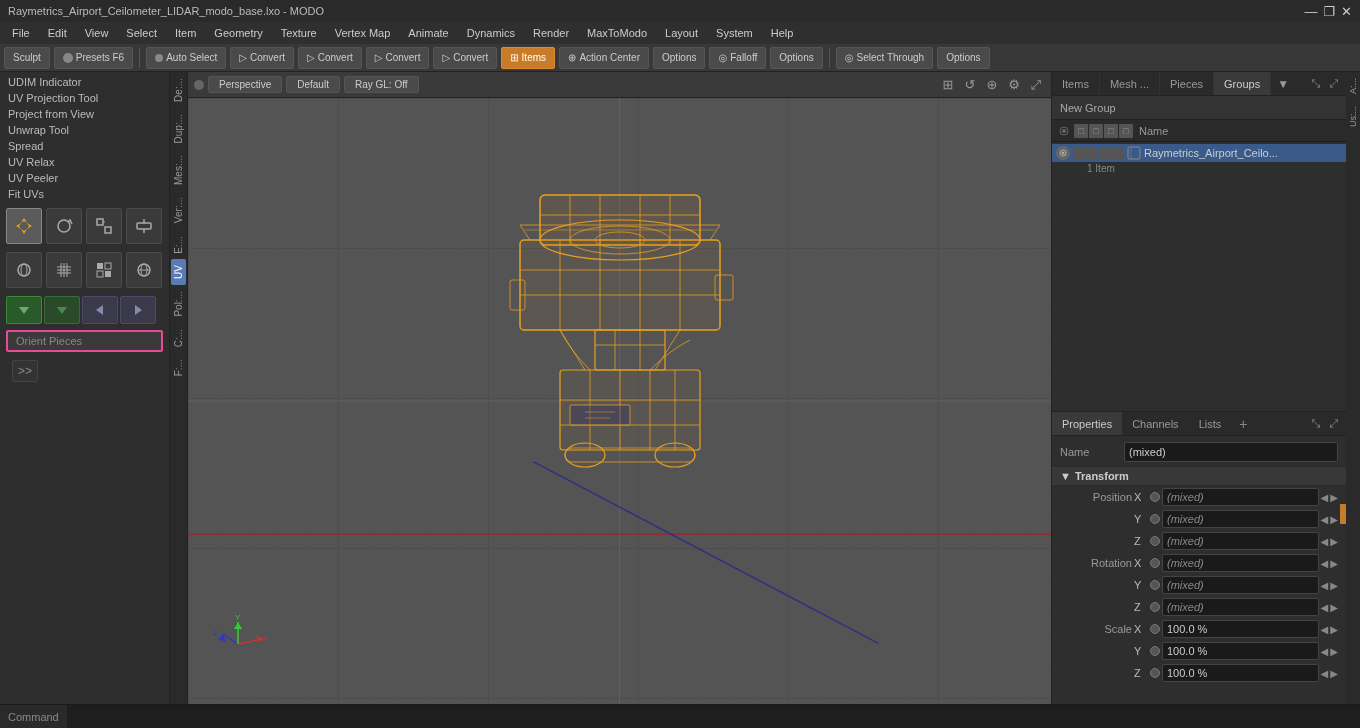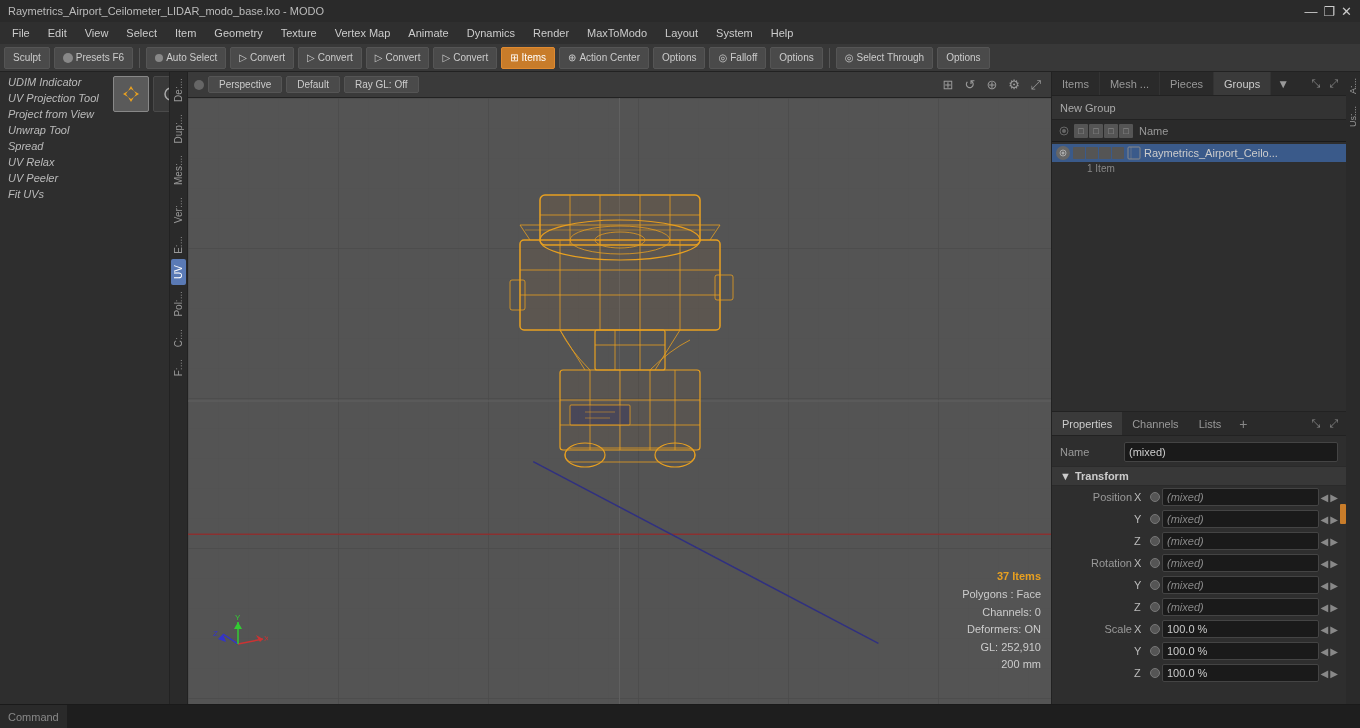"UDIM Indicator" #left-panel { flex-direction: row -> column; font-style: italic -> none }
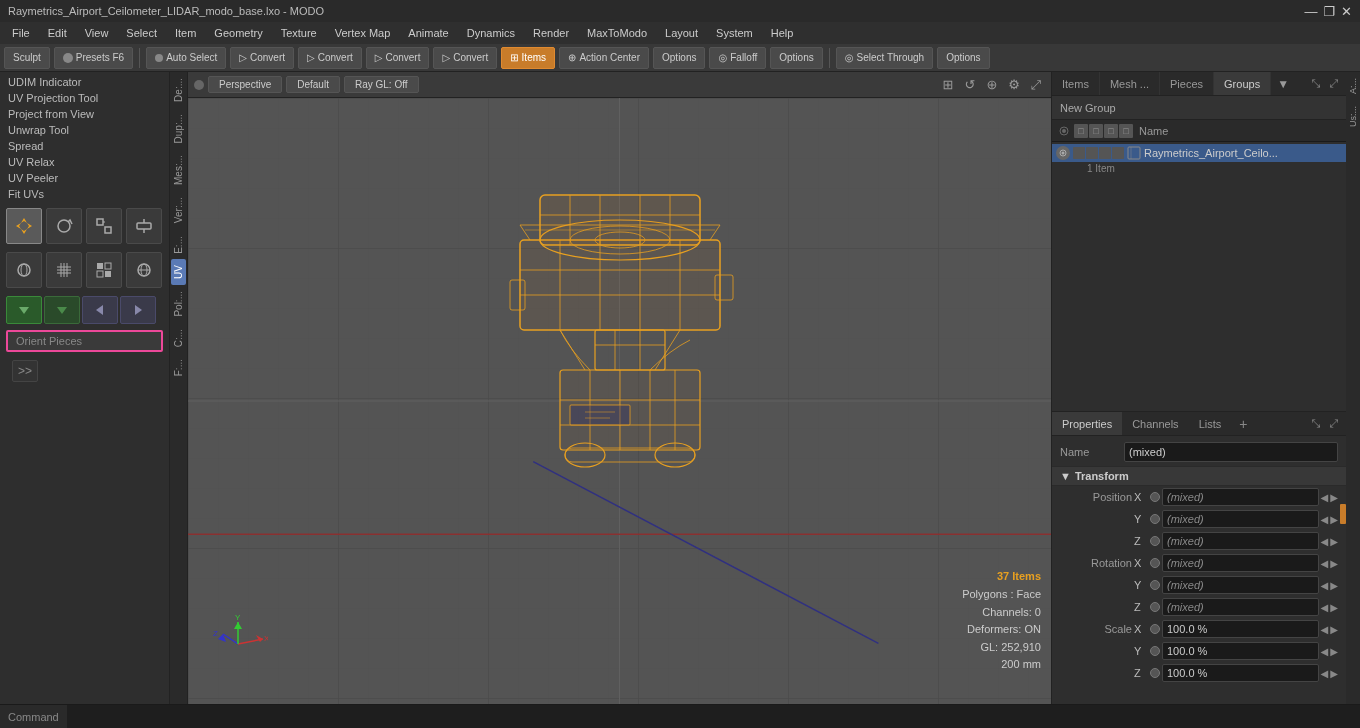"37 Items" div { html: <div> <div>37 Items</div> <div>Polygons : Face</div> <div>Channels: 0</div> <div>Deformers: ON</div> <div>GL: 252,910</div> <div>200 mm</div> </div> -> none }
